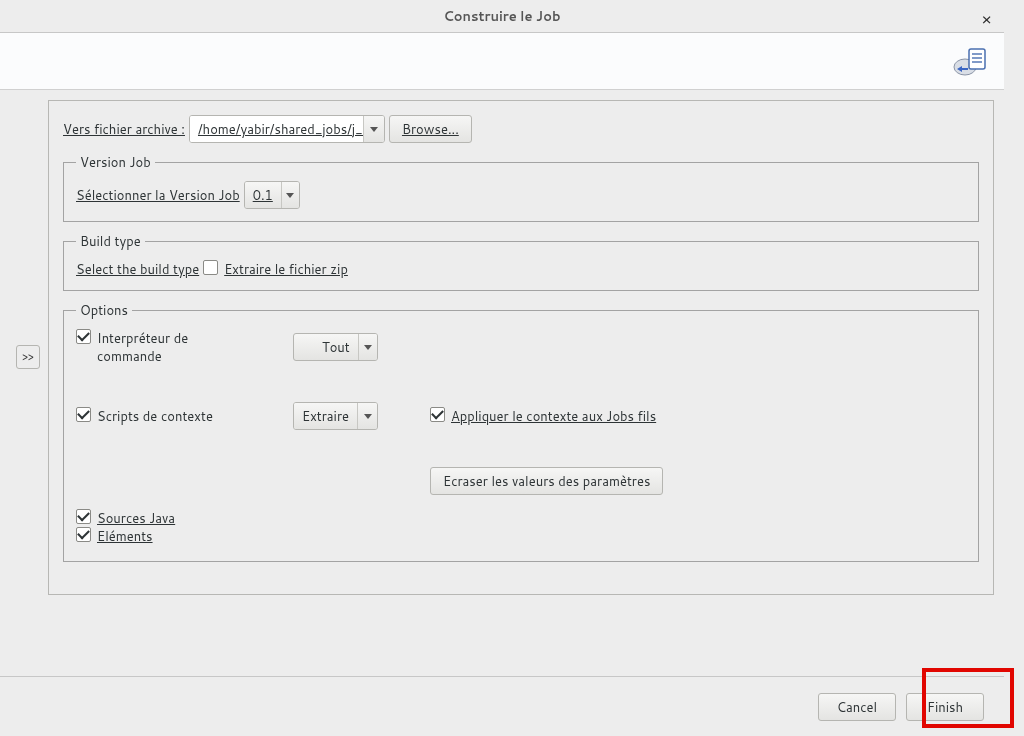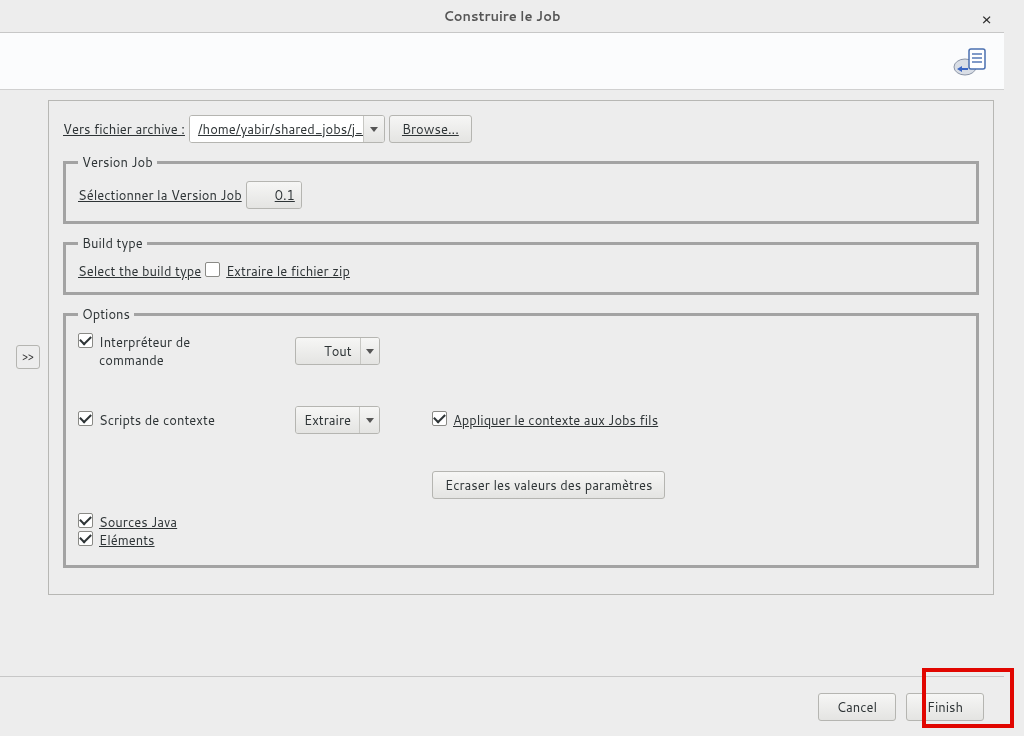"Version Job" fieldset { border: 3px solid #a3a3a3 -> 1px solid #a3a3a3 }
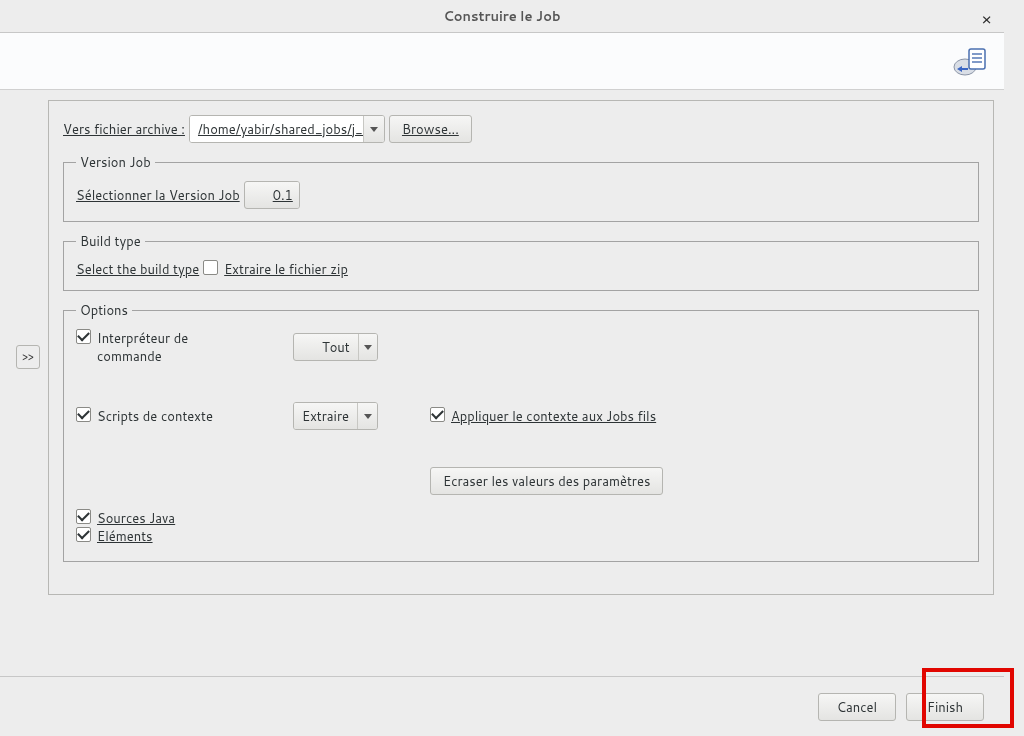"0.1" div.combo { padding-left: 20px -> none }
